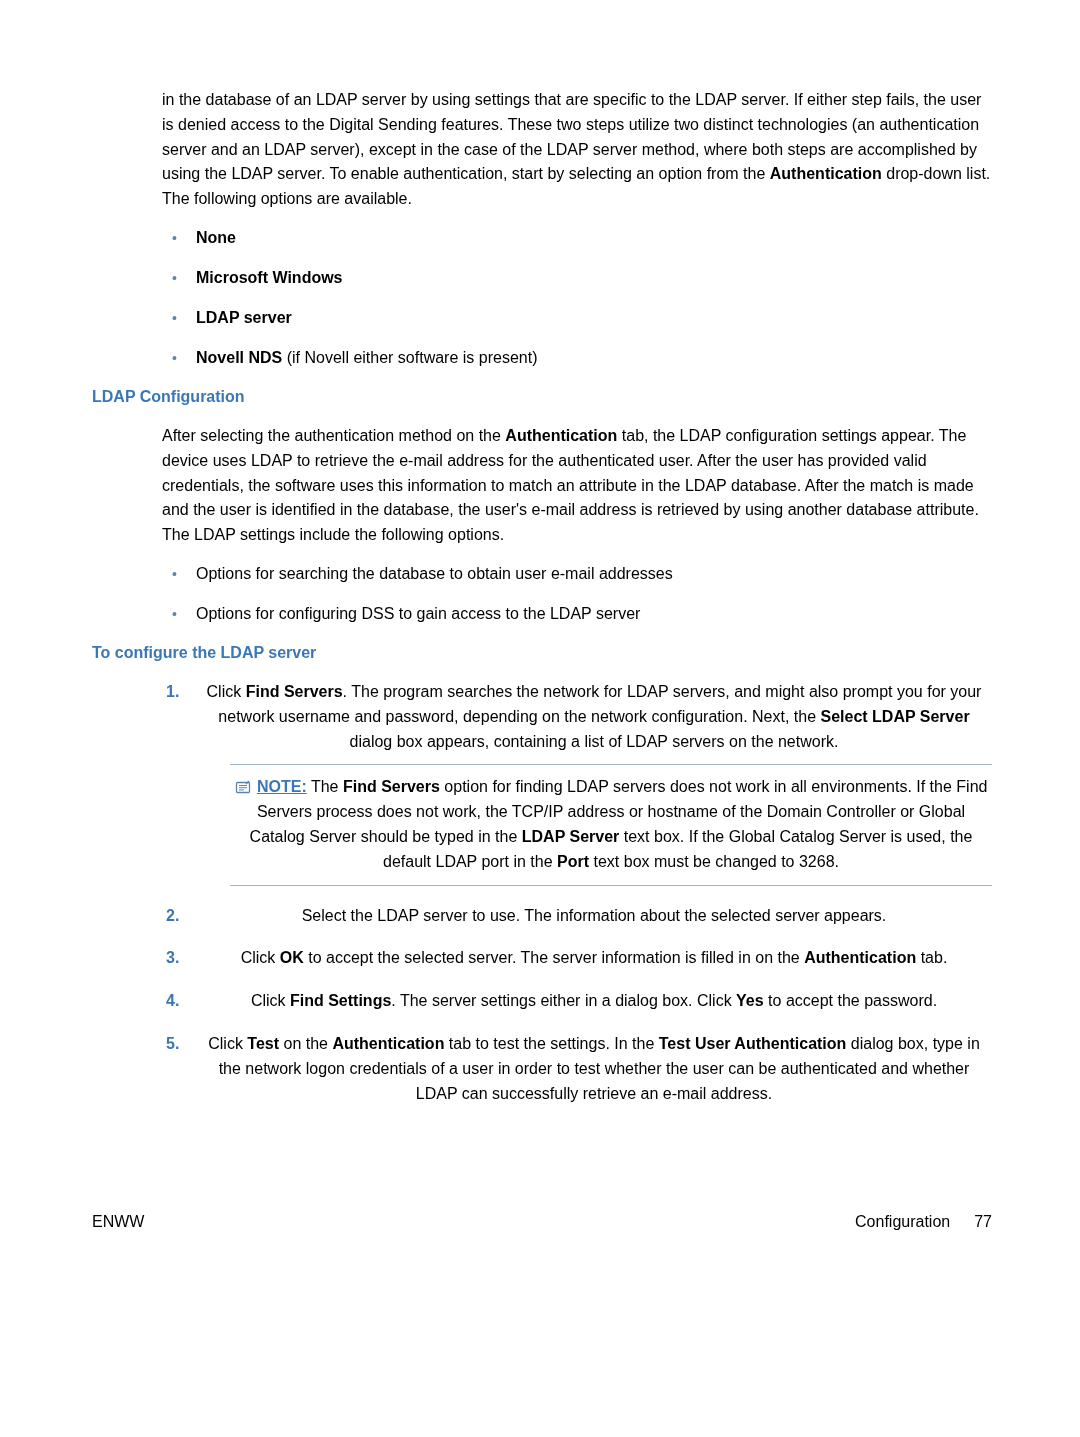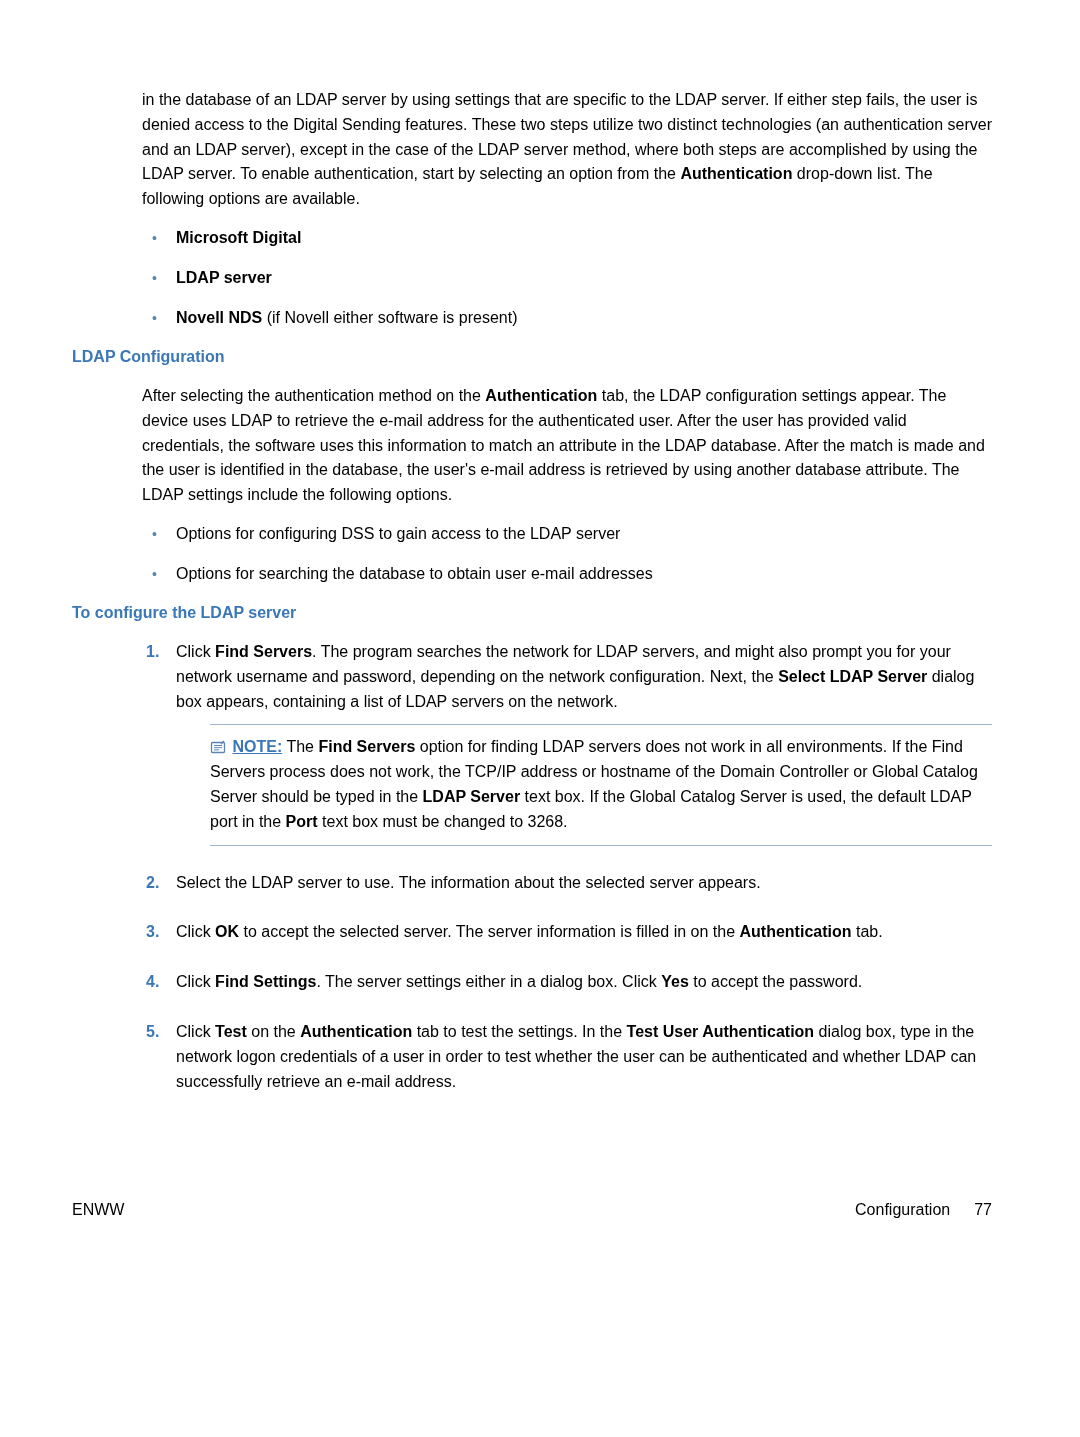"in the database of an" .page { padding: 88px 88px 60px 72px -> 88px 88px 60px 92px }
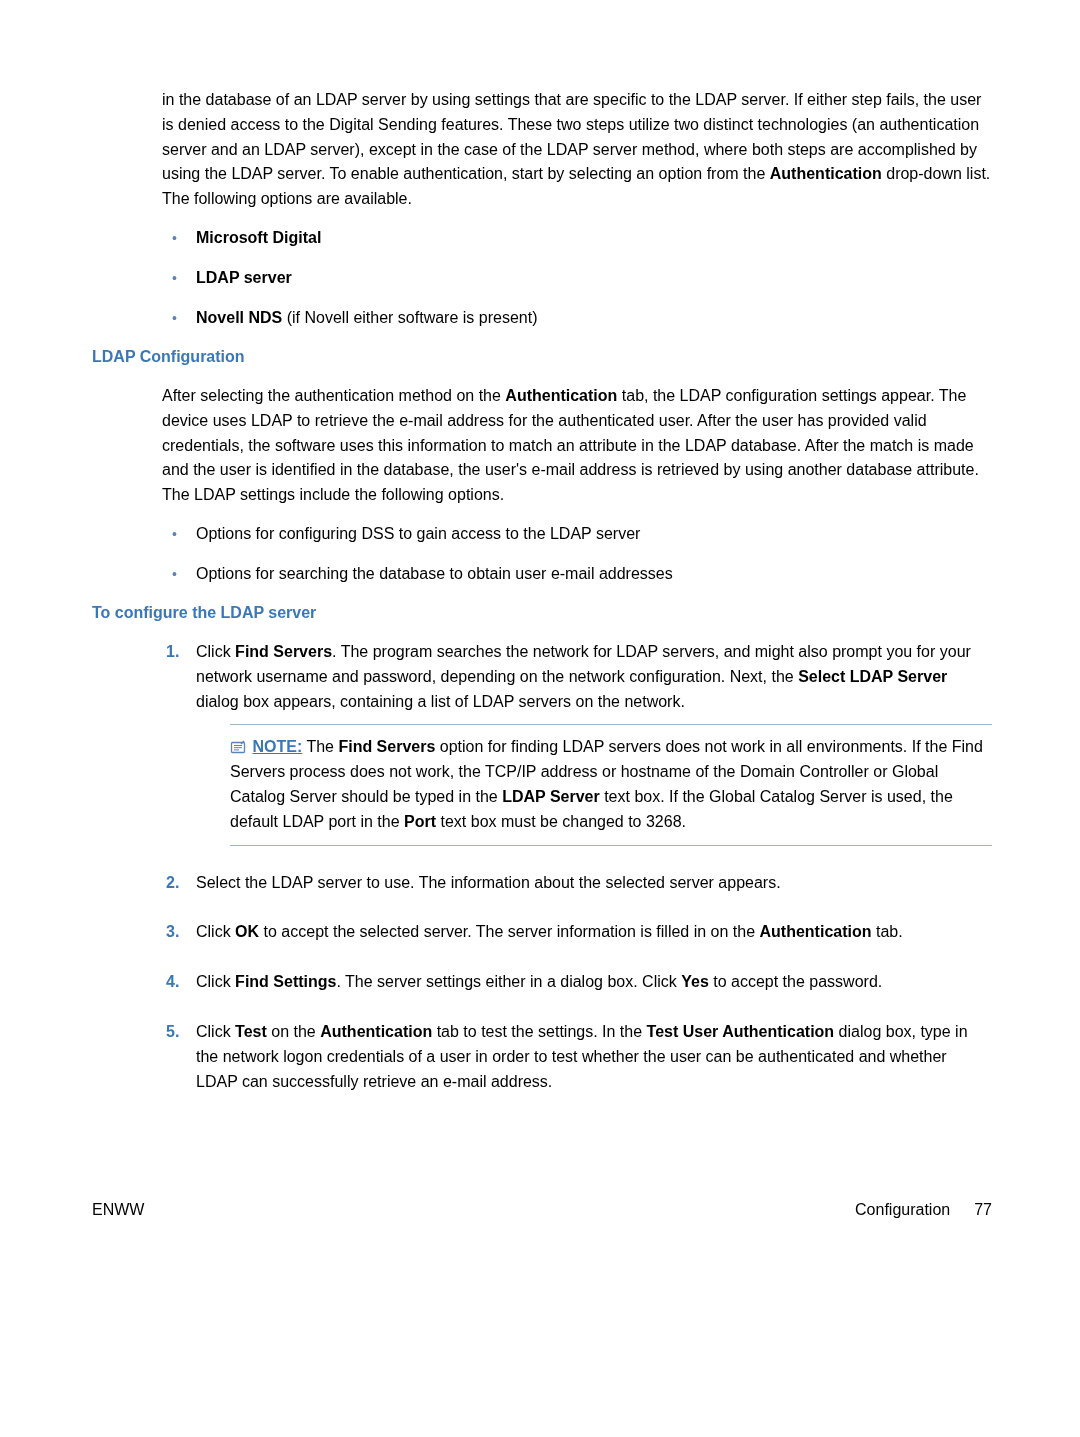"None" li { html: none -> <li><b>None</b></li> }
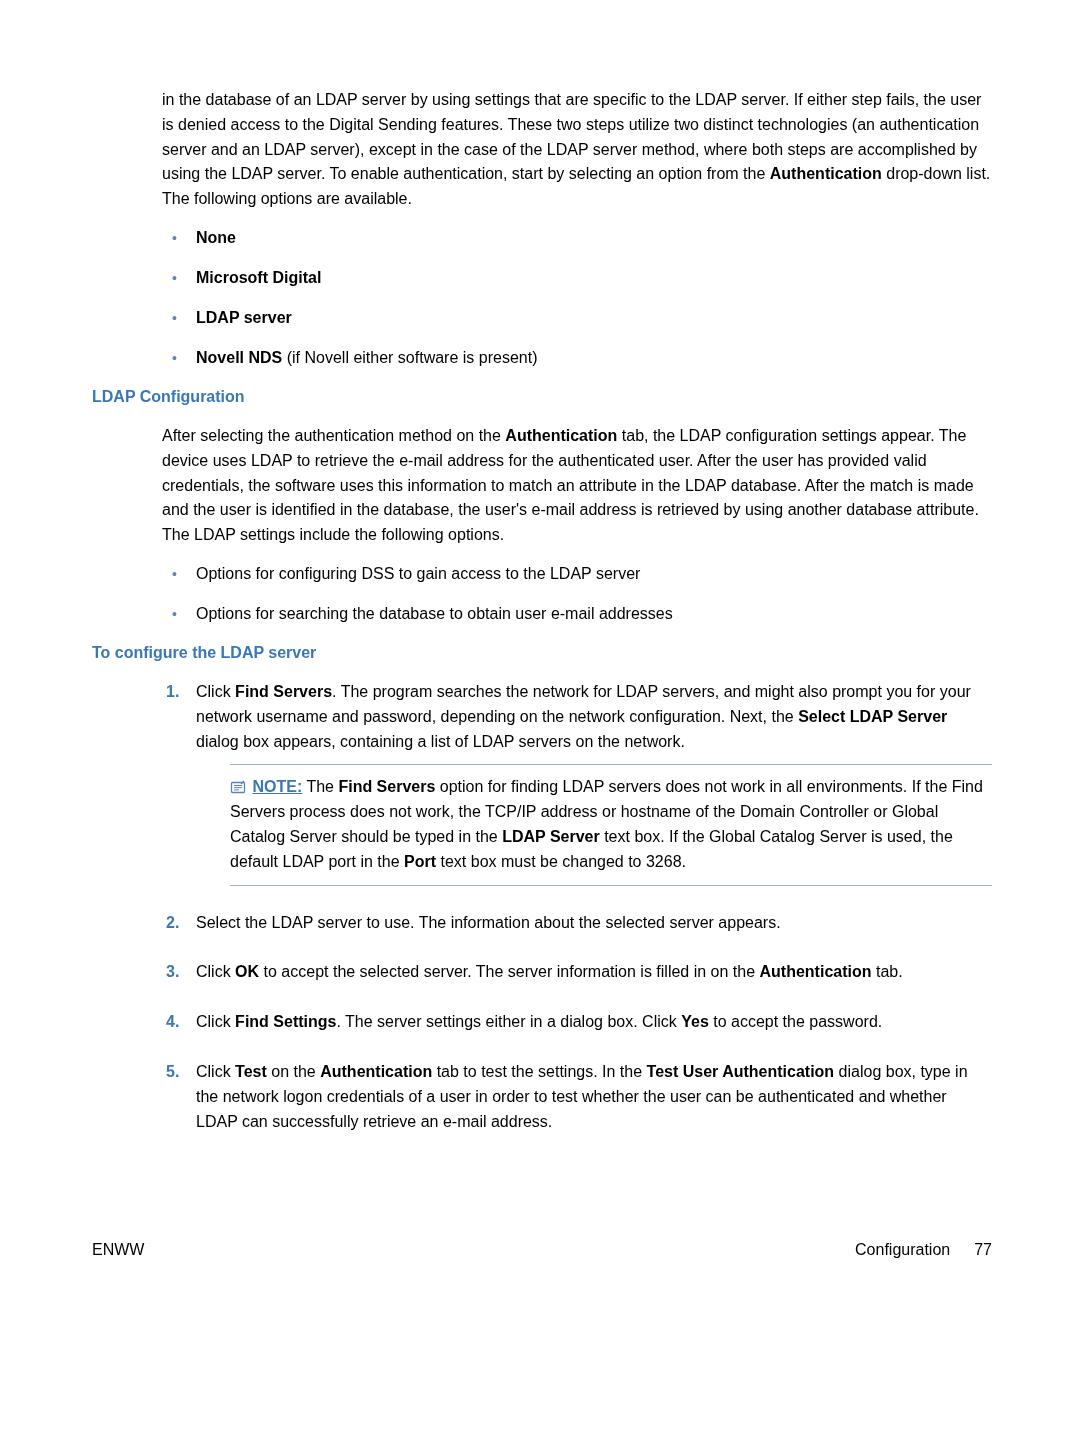"Microsoft Digital" b { text: Digital -> Windows }
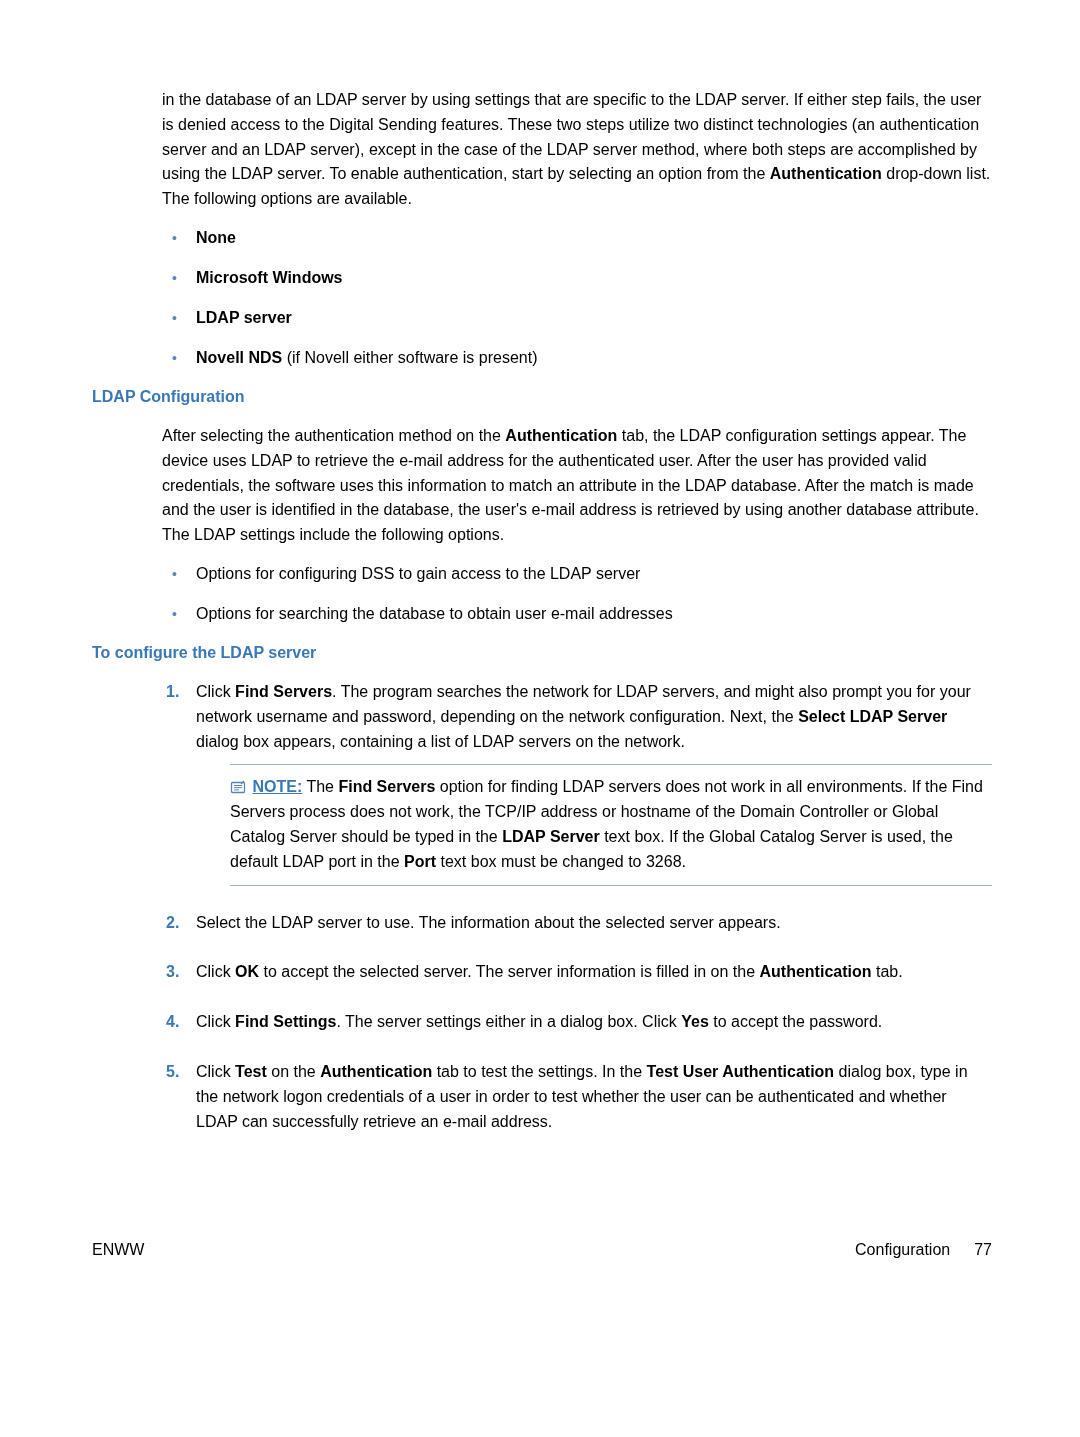"Options for configuring DSS to" li { order: before "Options for searching the database" -> after "Options for searching the database" }
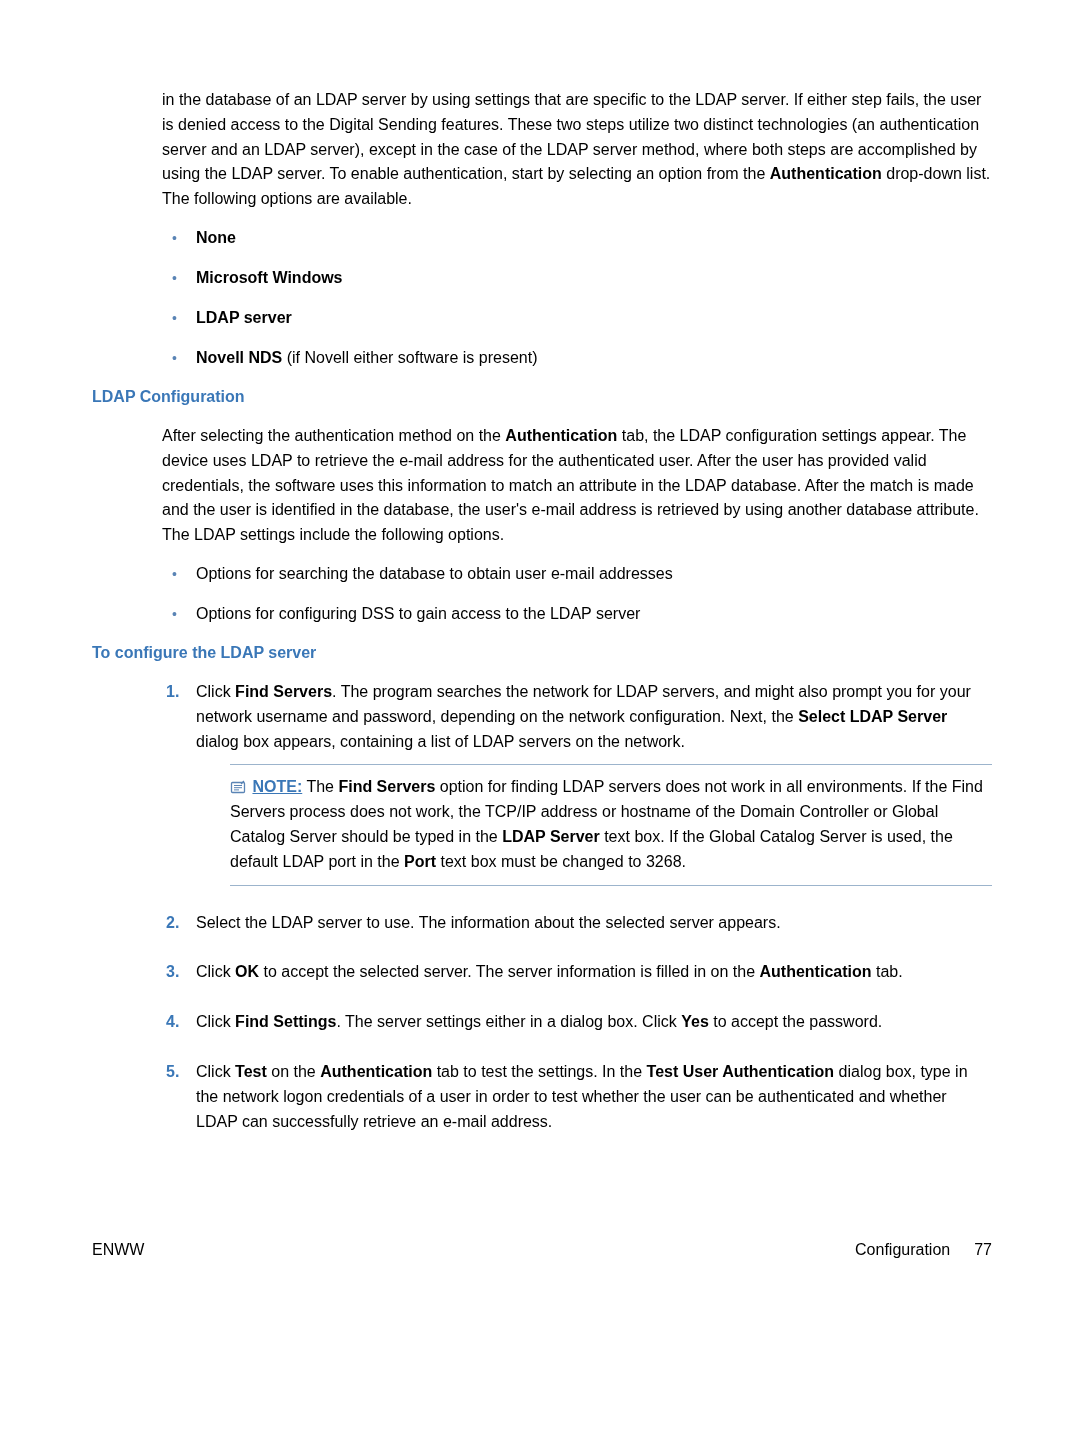"Click Find Servers. The program" ol.steps > li { margin-bottom: 25px -> 18px; text-align: none -> center }
